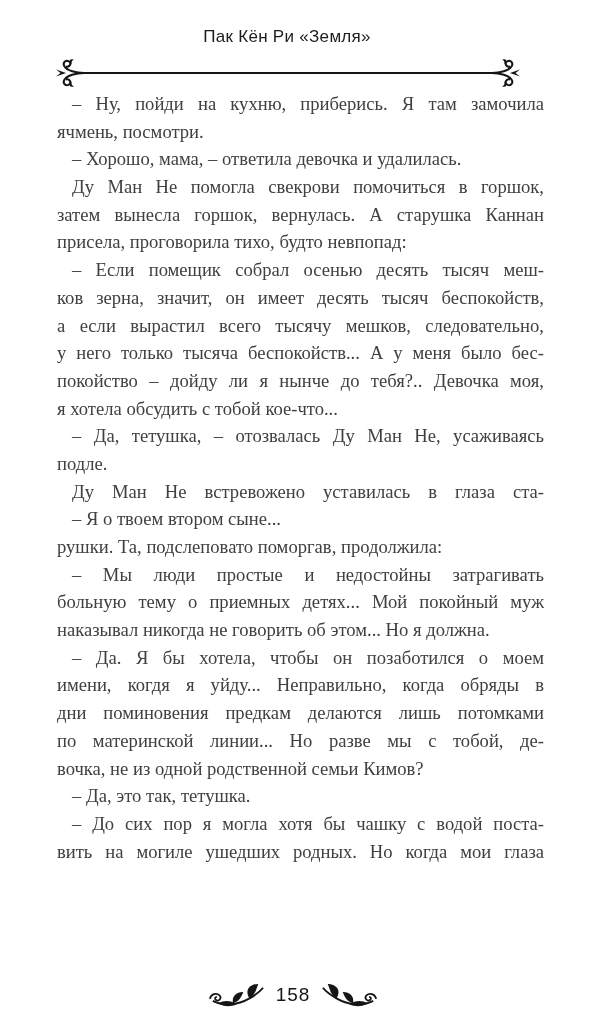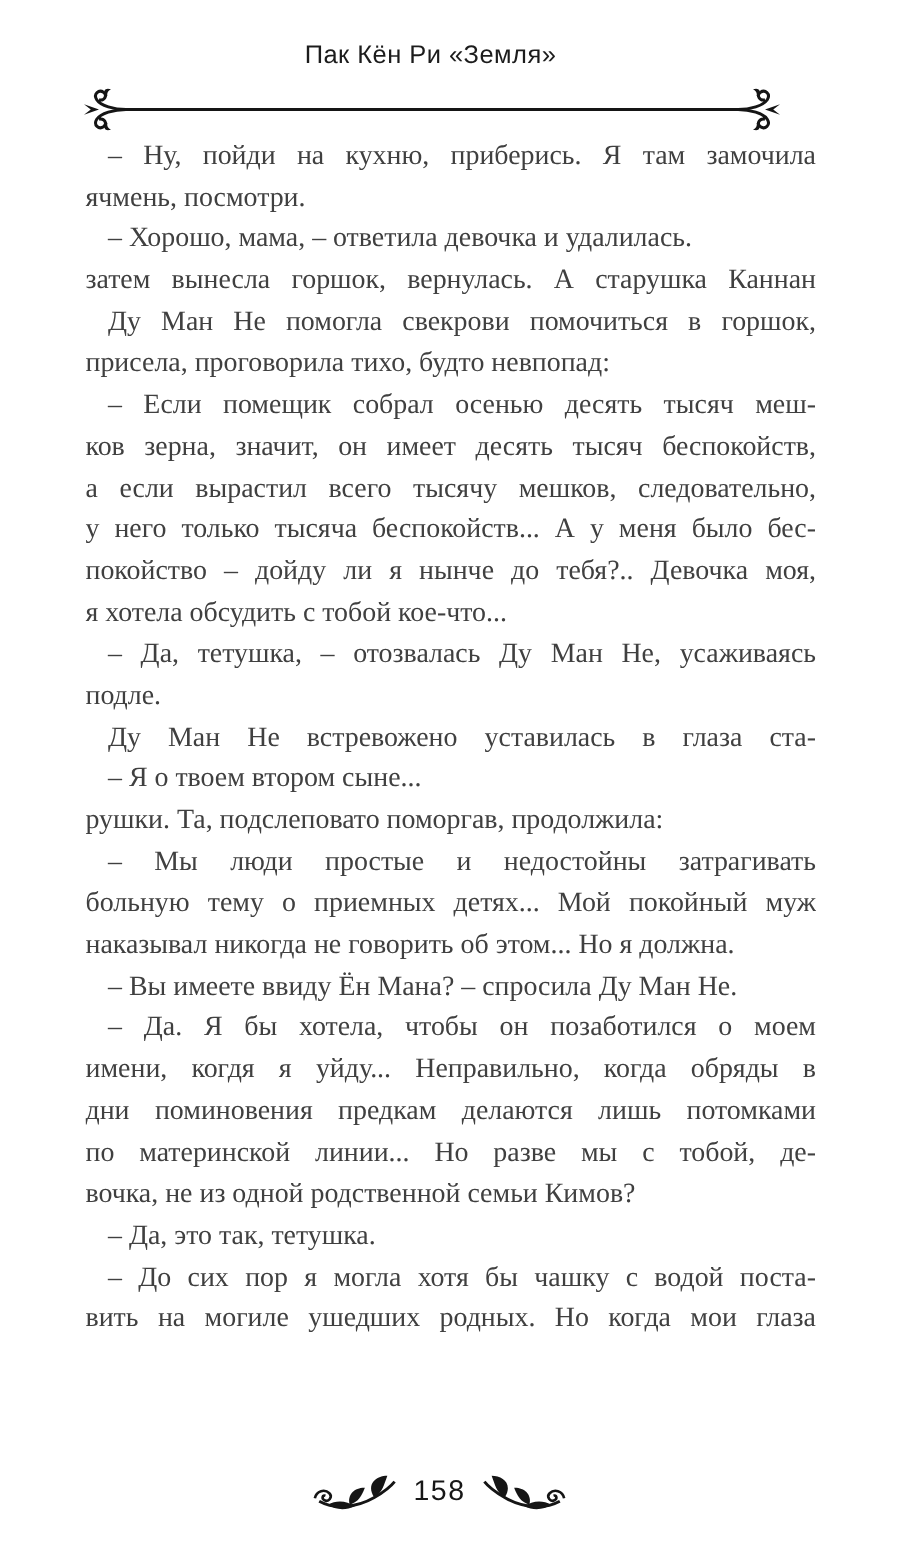"затем вынесла горшок, вернулась. А" div.line { order: before "Ду Ман Не помогла свекрови" -> after "Ду Ман Не помогла свекрови" }
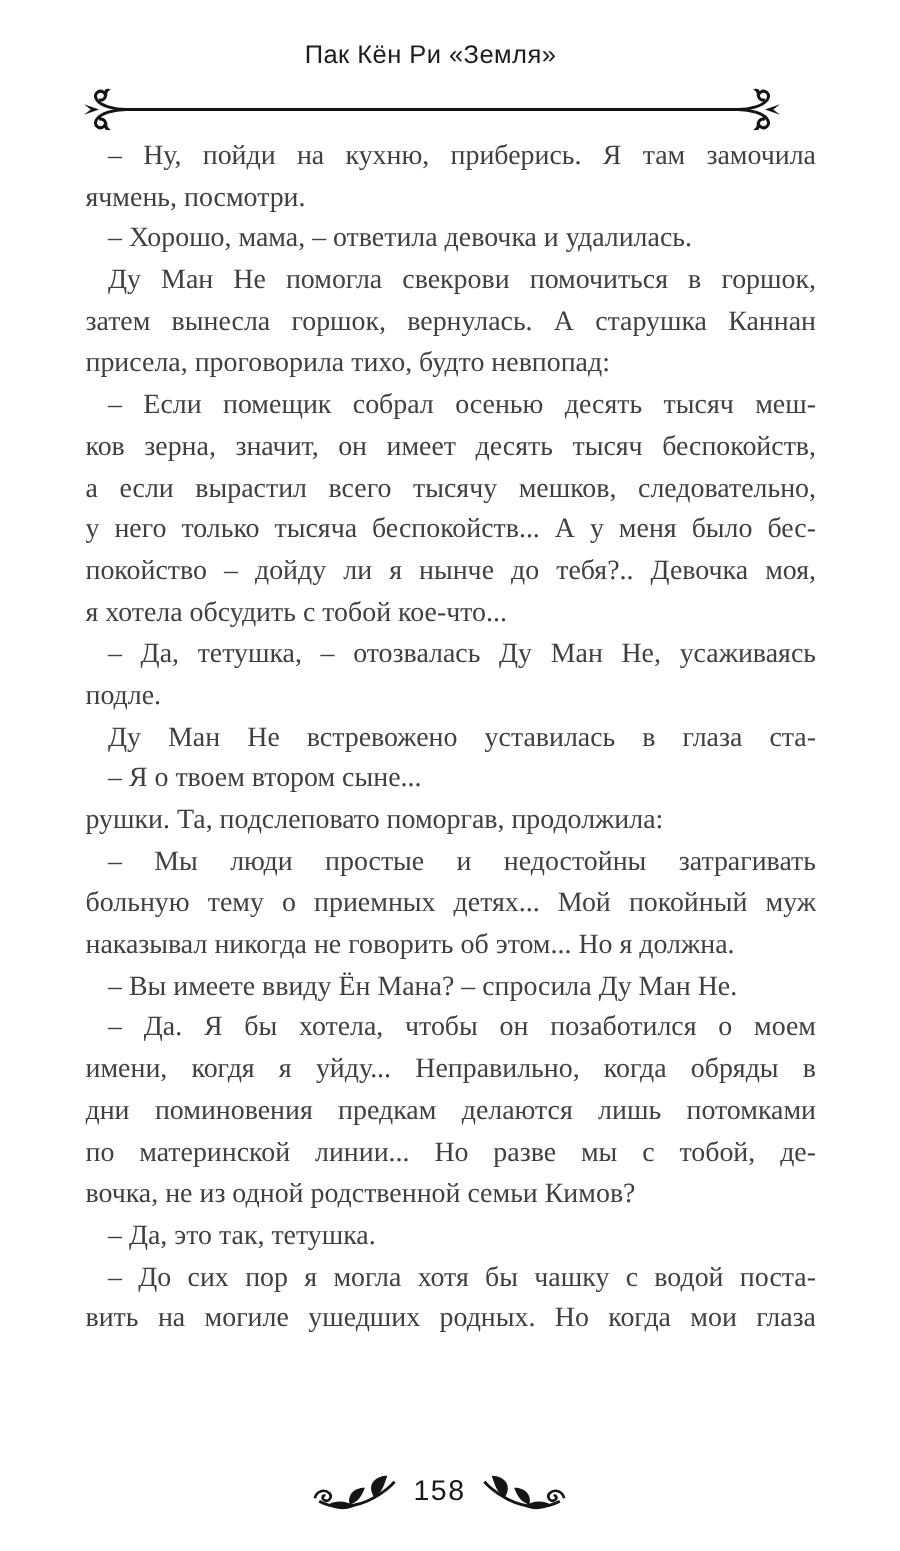"– Вы имеете ввиду Ён" div.line { html: <div>– Вы имеете ввиду Ён Мана? – спросила Ду Ман Не.</div> -> none }
